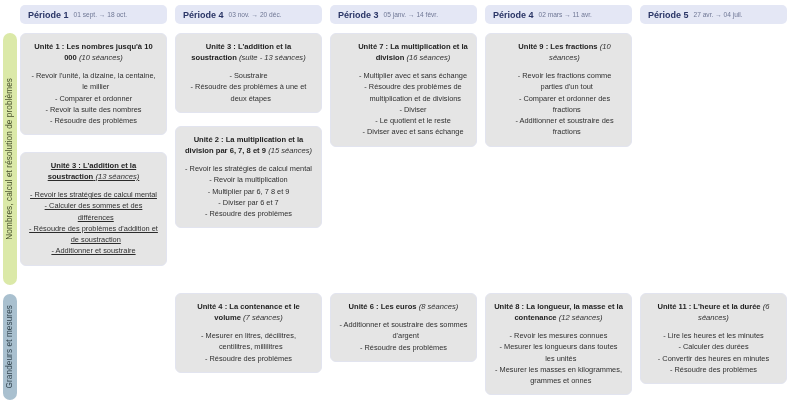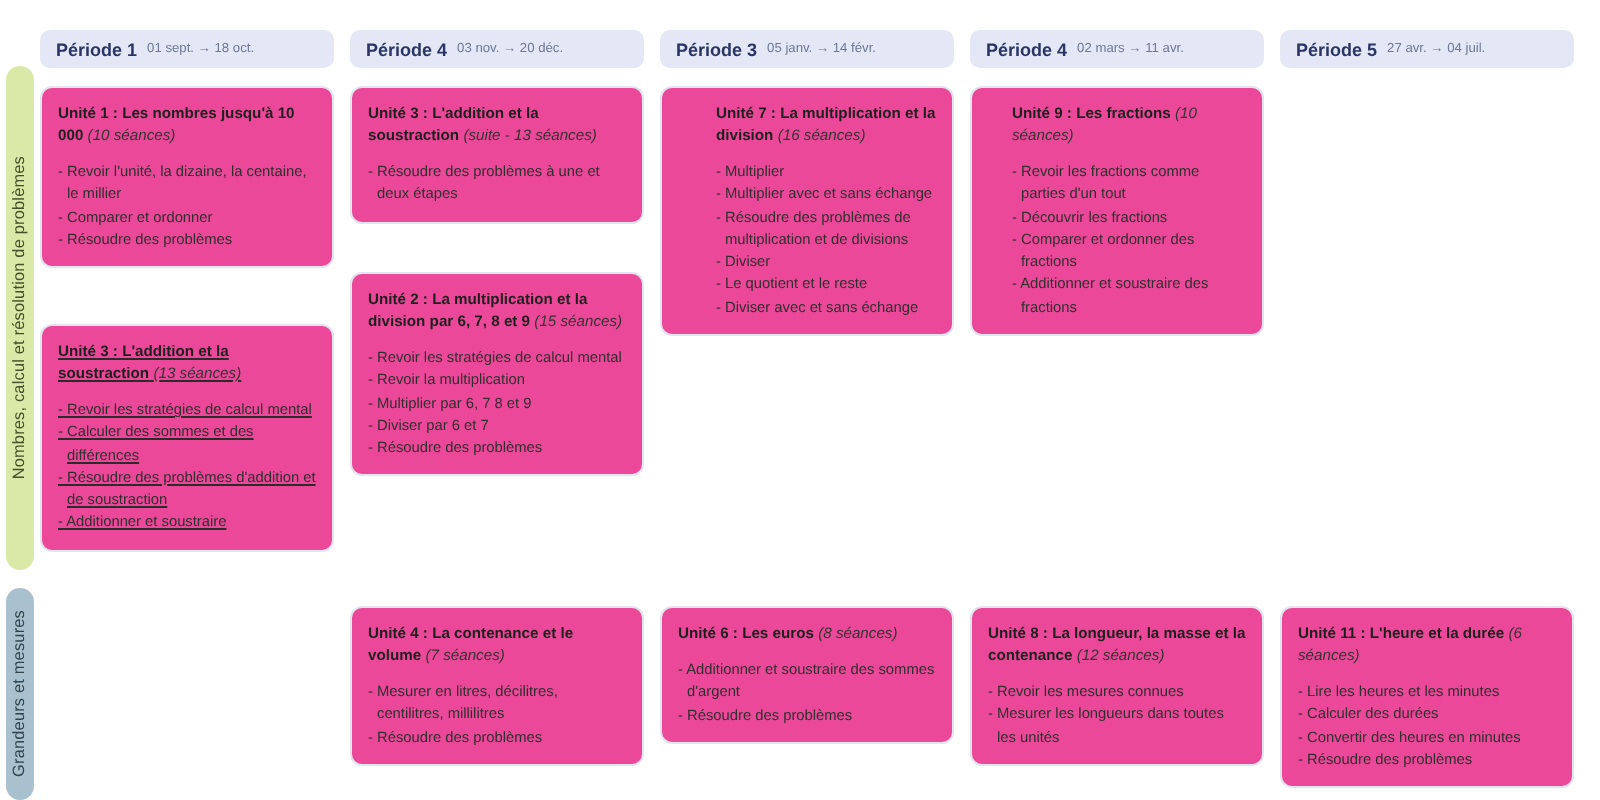"Période 1" .columns { text-align: none -> center; top: 10px -> 0 }
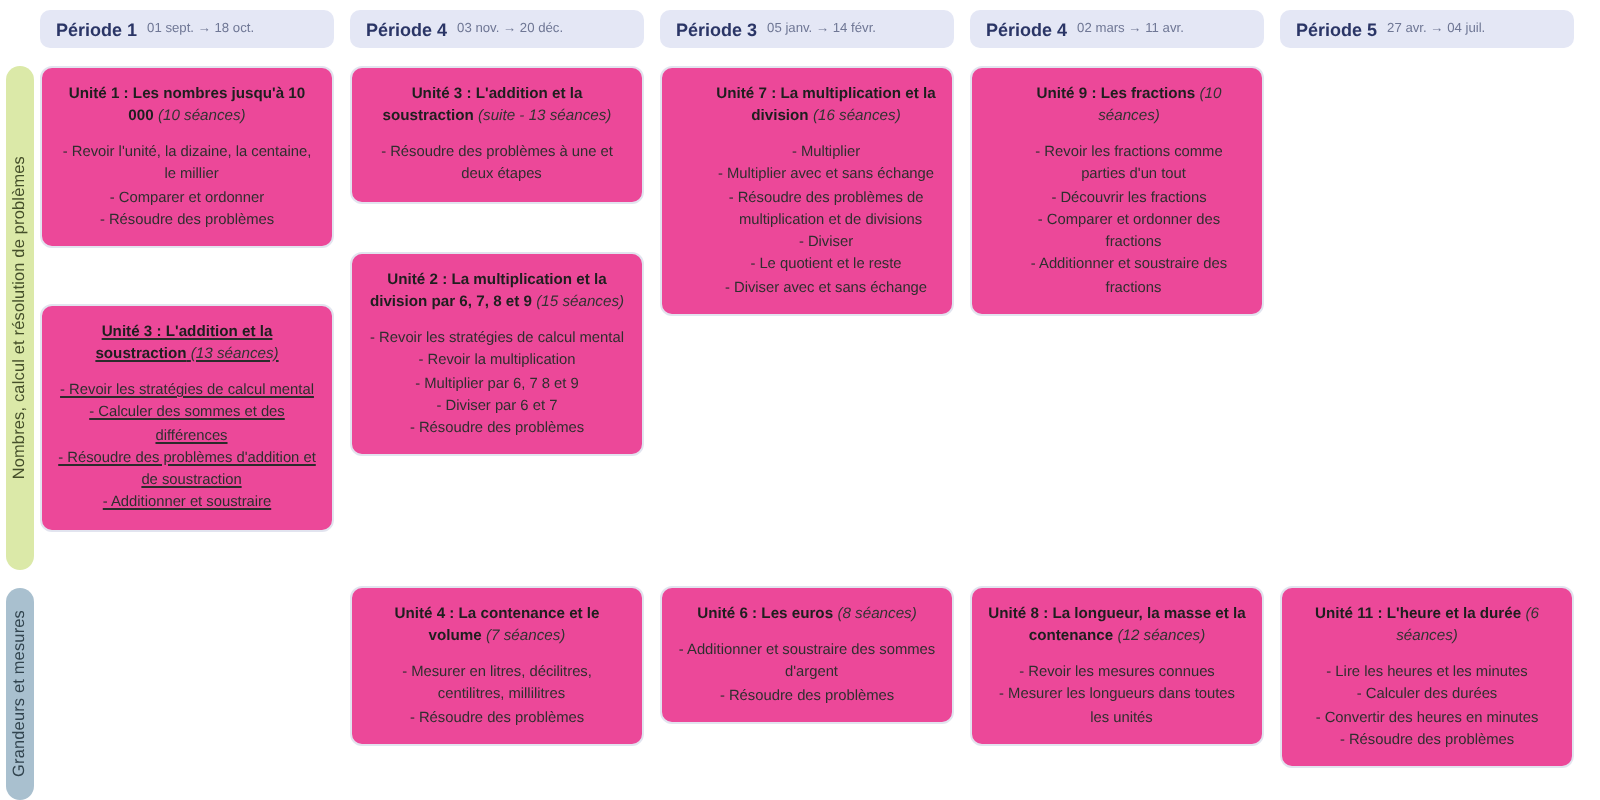"Unité 1 : Les nombres" .card { background: #ec4899 -> #e5e5e5 }
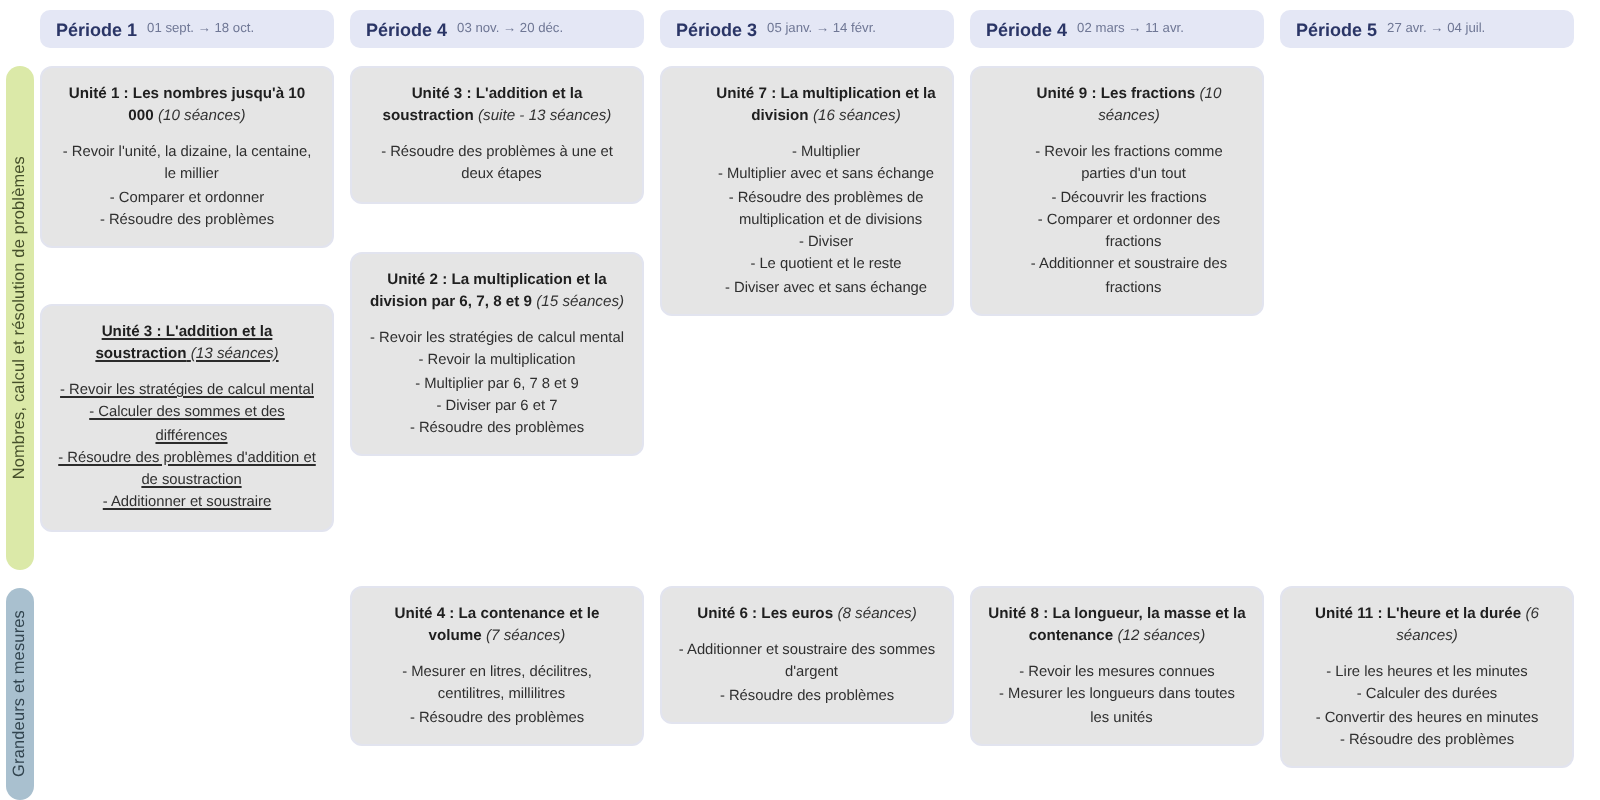"- Soustraire" li { html: none -> <li>- Soustraire</li> }
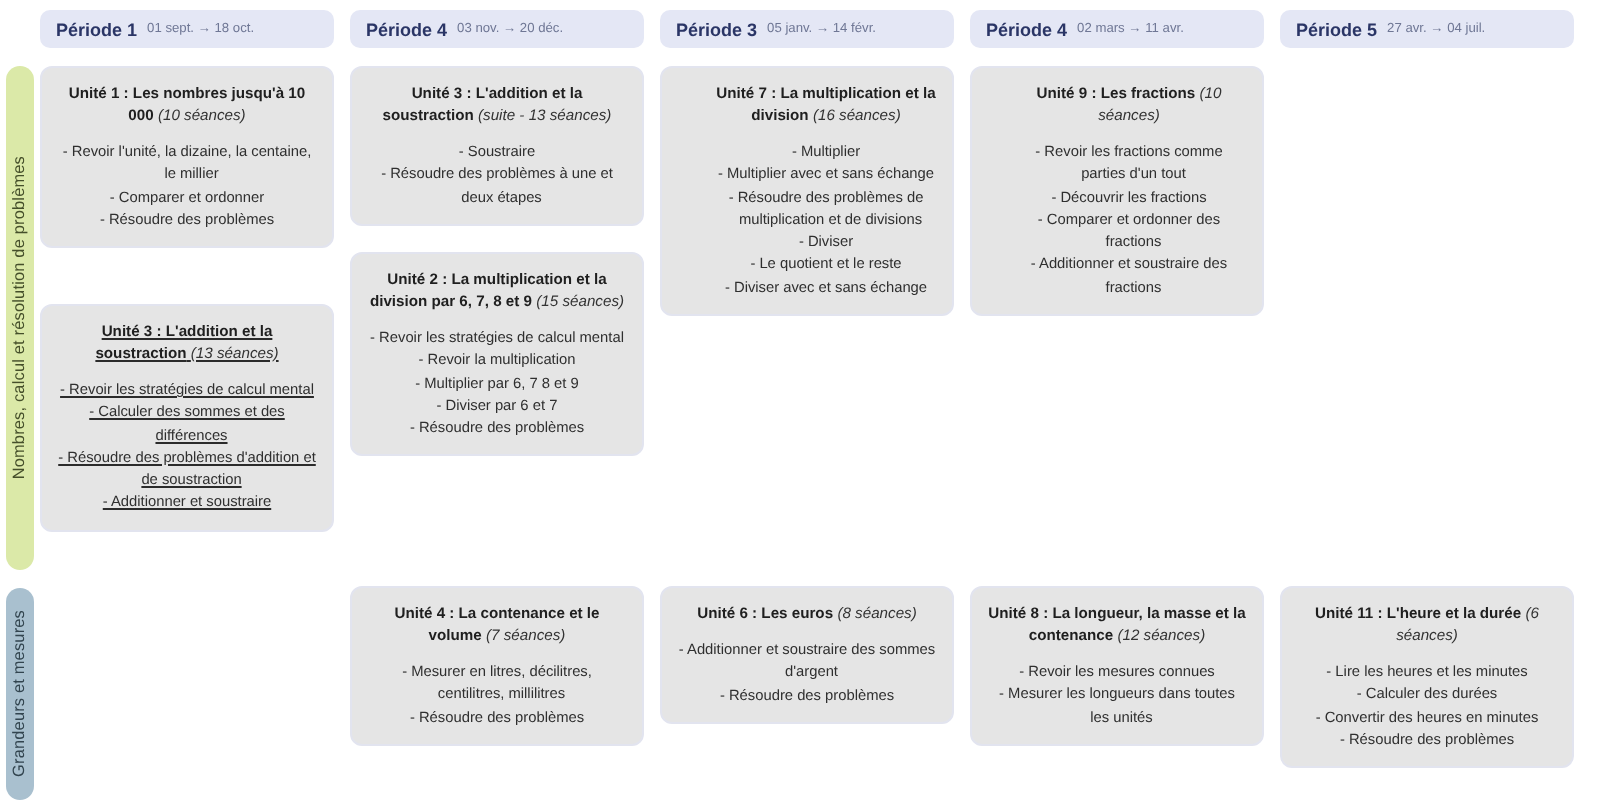"- Multiplier" li { html: <li>- Multiplier</li> -> none }
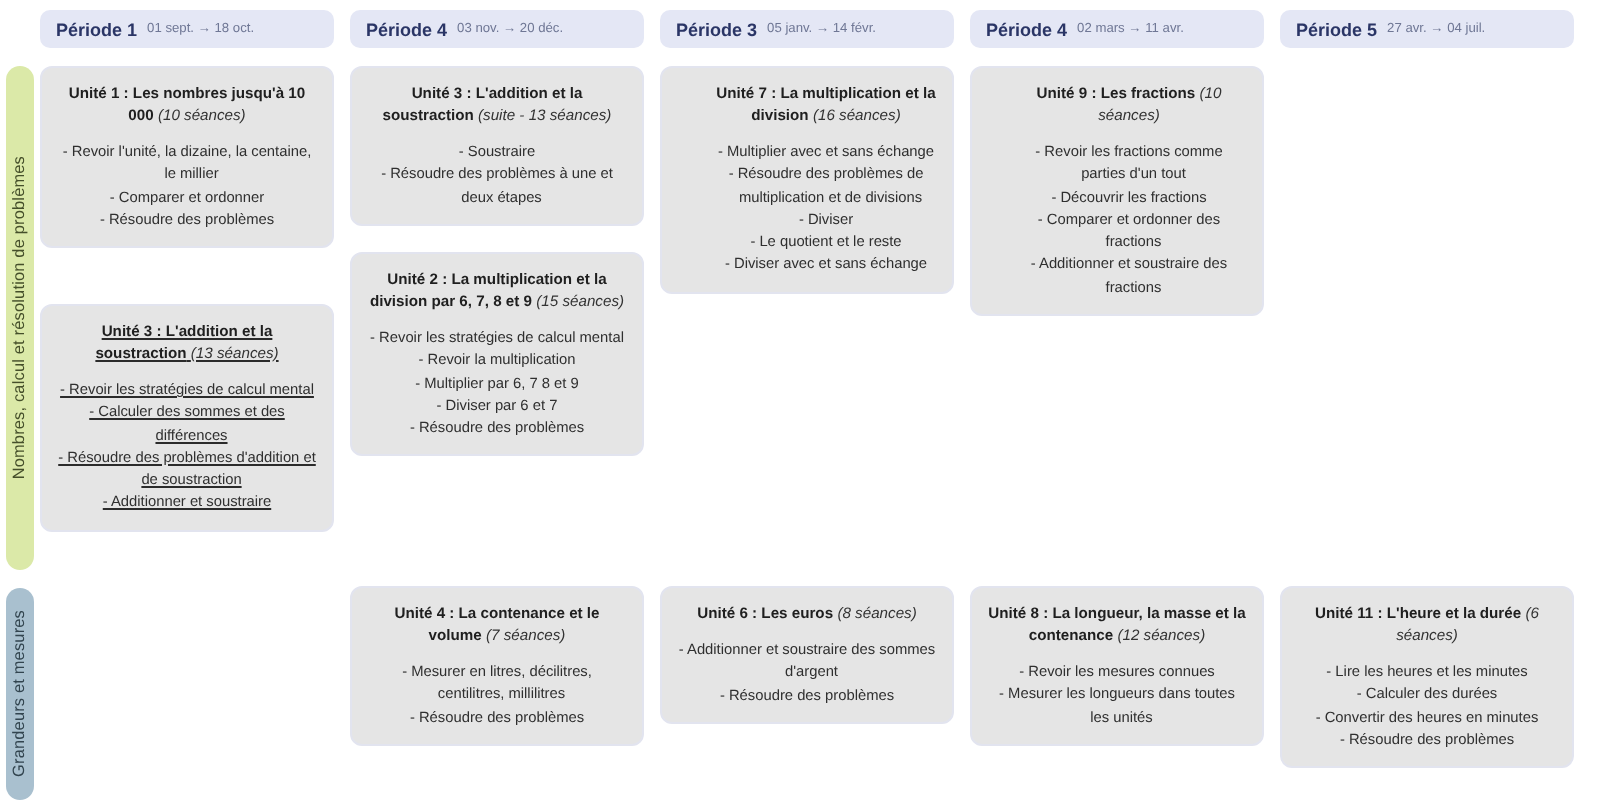"- Découvrir les fractions" li { html: <li>- Découvrir les fractions</li> -> none }
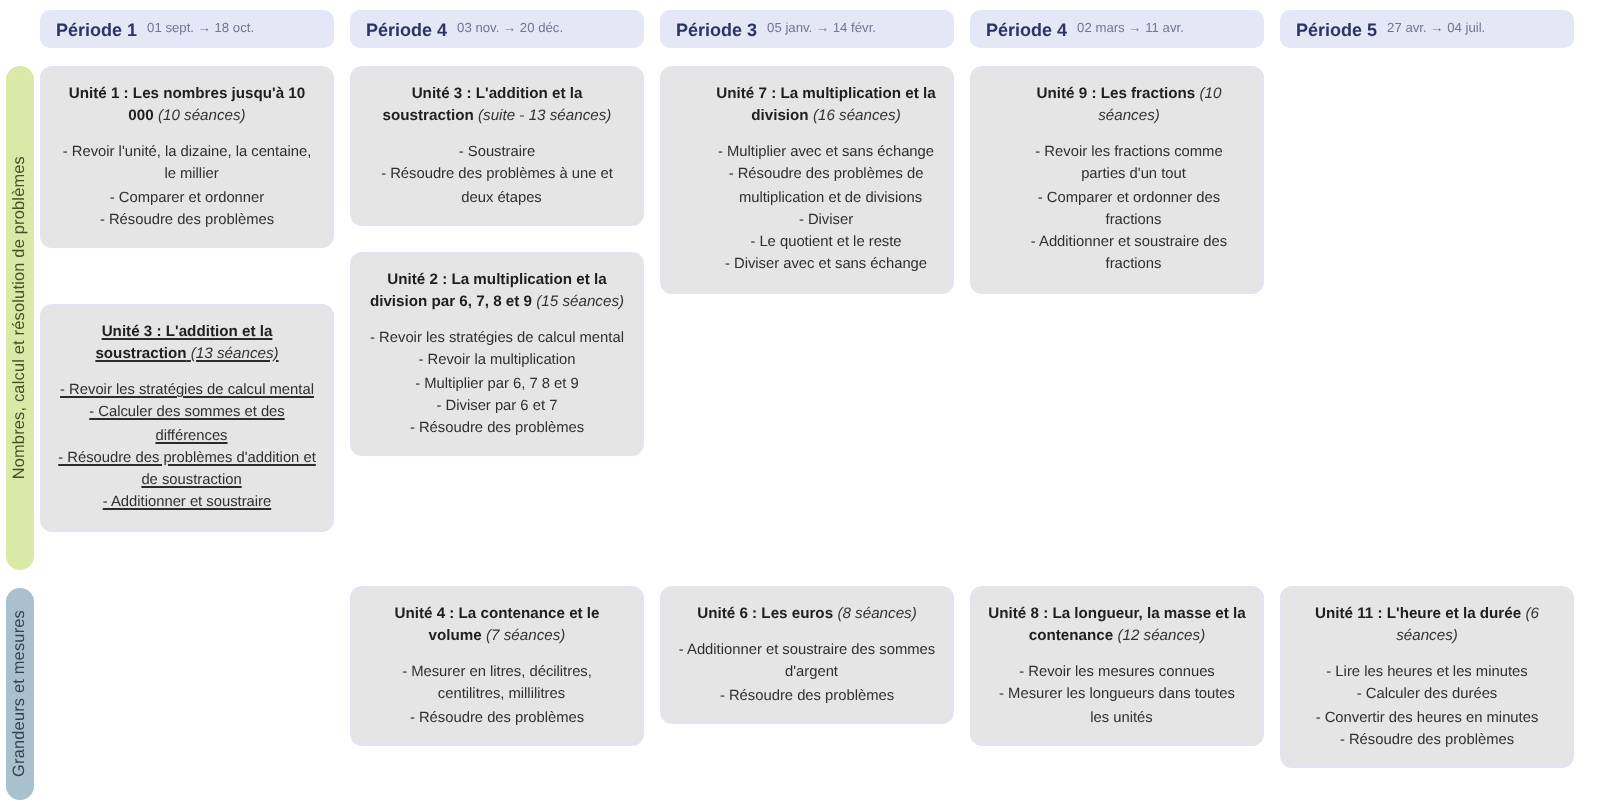"- Revoir la suite des" li { html: none -> <li>- Revoir la suite des nombres</li> }
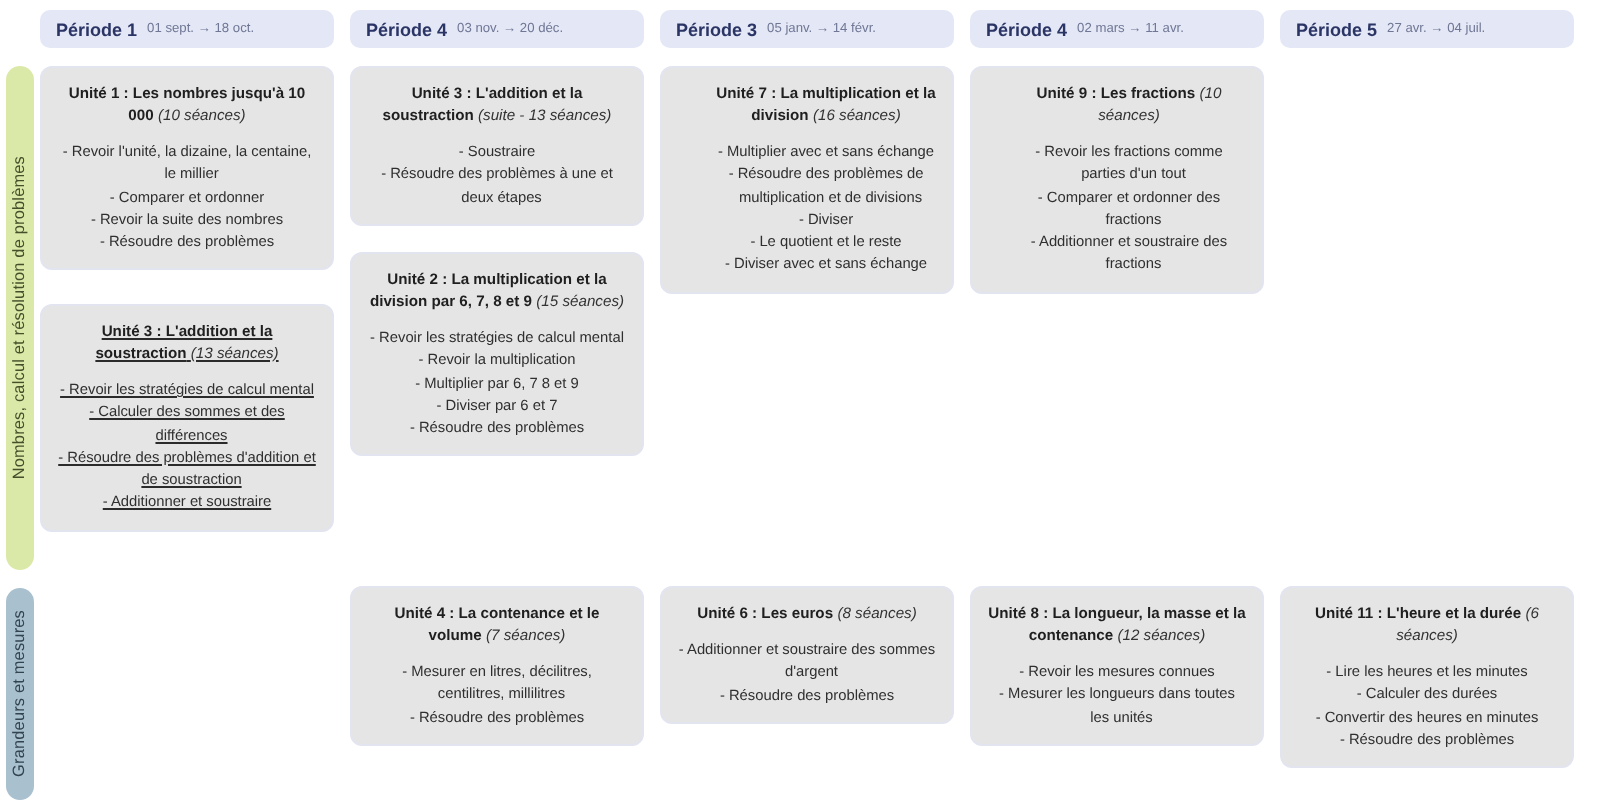"- Mesurer les masses en" li { html: none -> <li>- Mesurer les masses en kilogrammes, grammes et onnes</li> }
